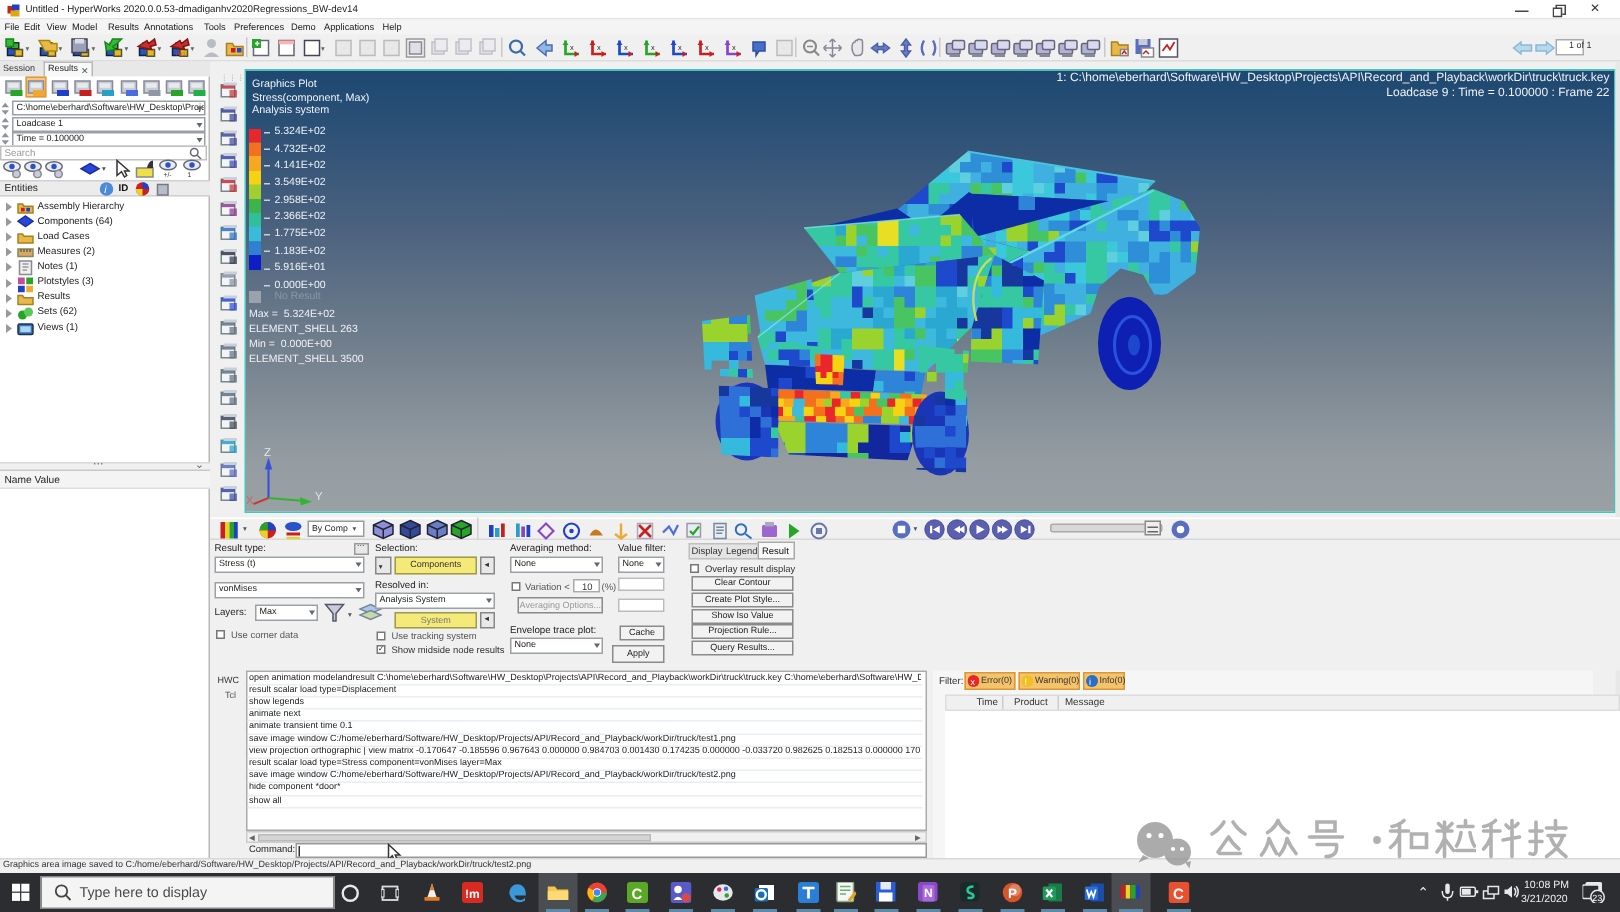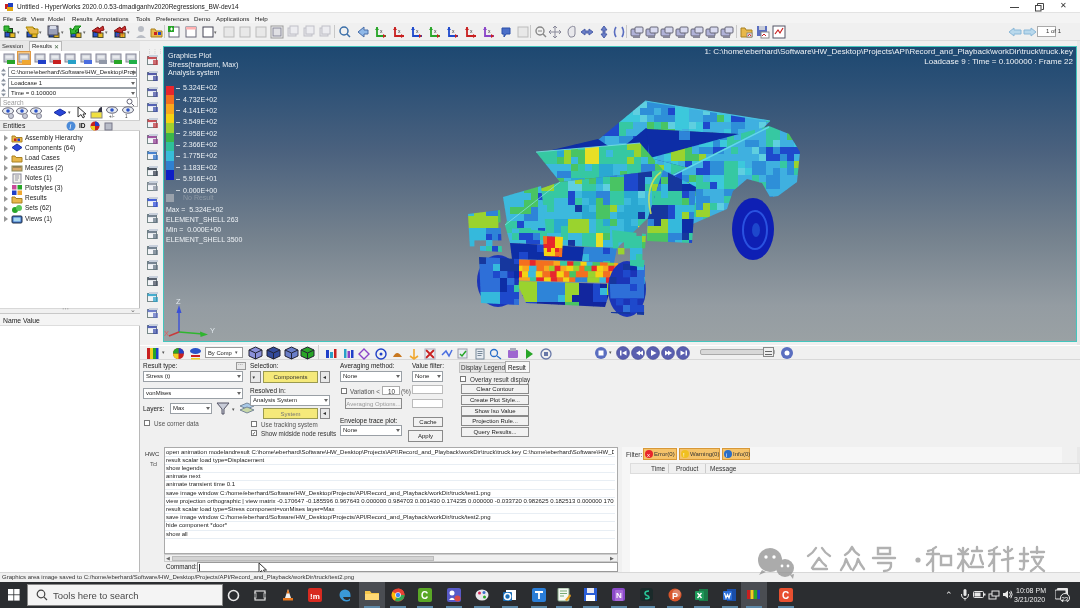"Stress(transient, Max)" div.abs { text: transient -> component }
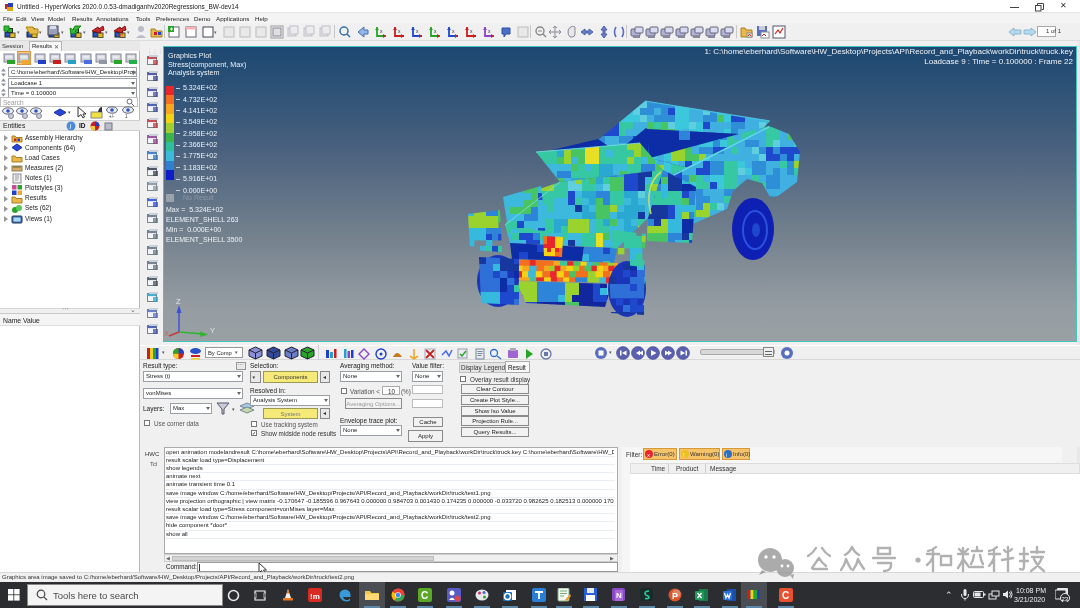"Tools here to search" div.abs { text: Tools here to search -> Type here to display }
